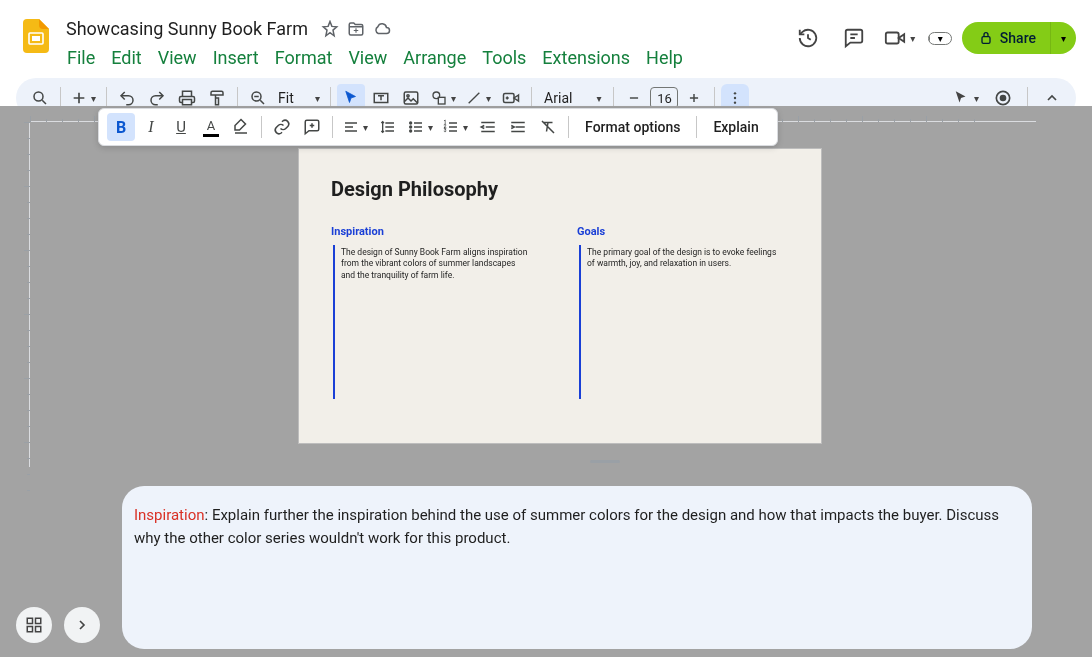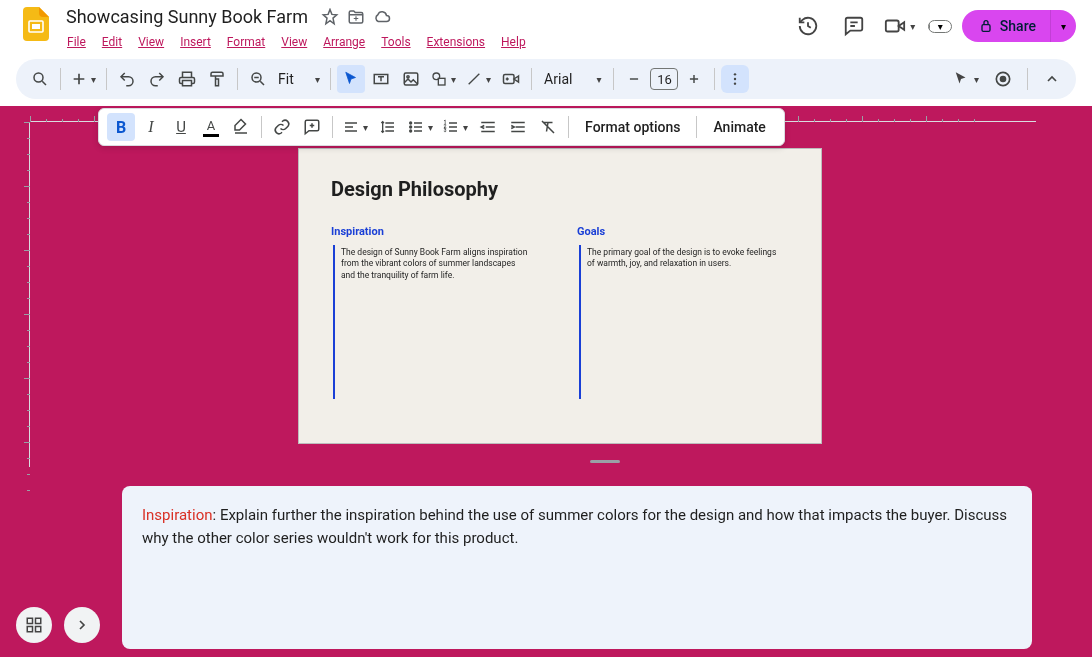"Showcasing Sunny Book Farm" .header { padding: 4px 16px 0 16px -> 16px 16px 0 16px }
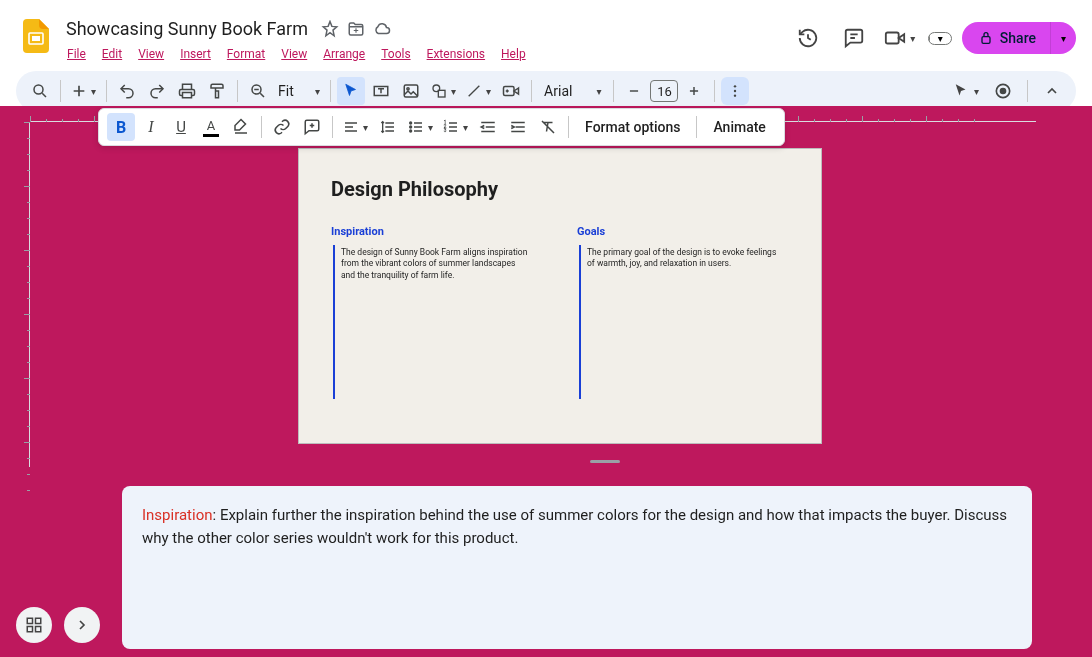"Share" .share-group { background: #d946ef -> #84cc16 }
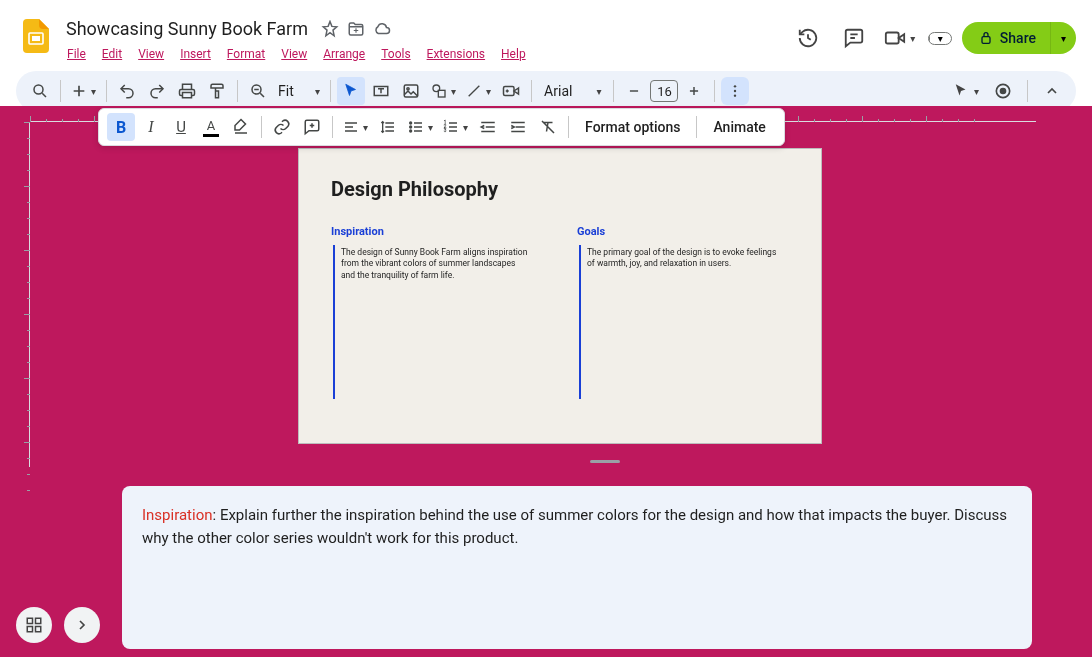"File" .menu-item { color: #be185d -> #15803d; font-size: 12px -> 18px; text-decoration: underline -> none }
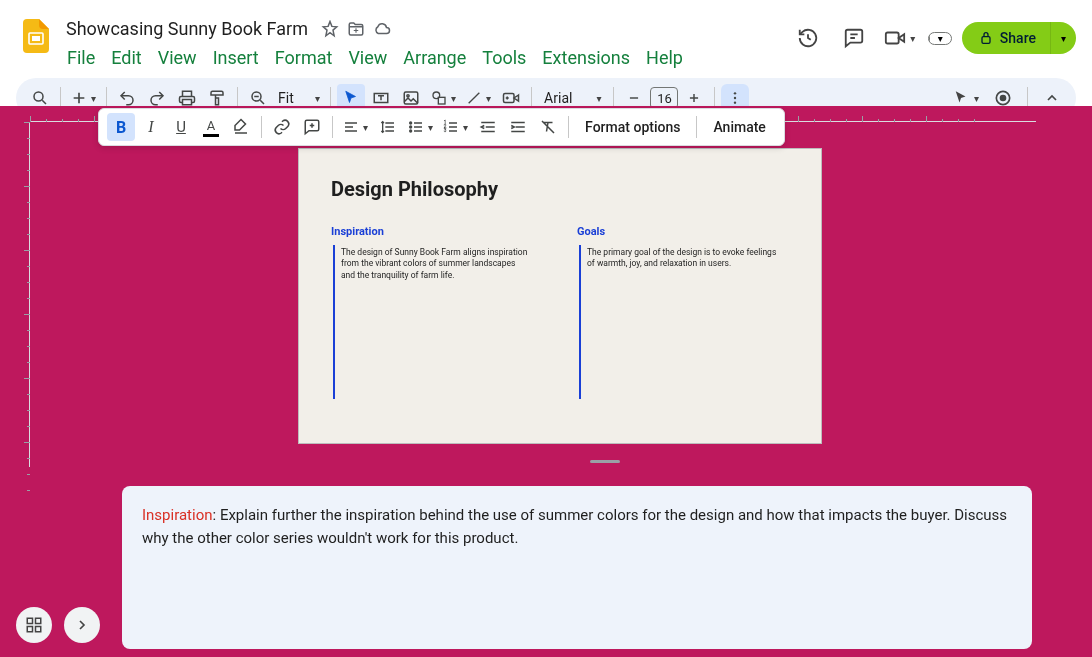"Animate" span.tb2txt { text: Animate -> Explain }
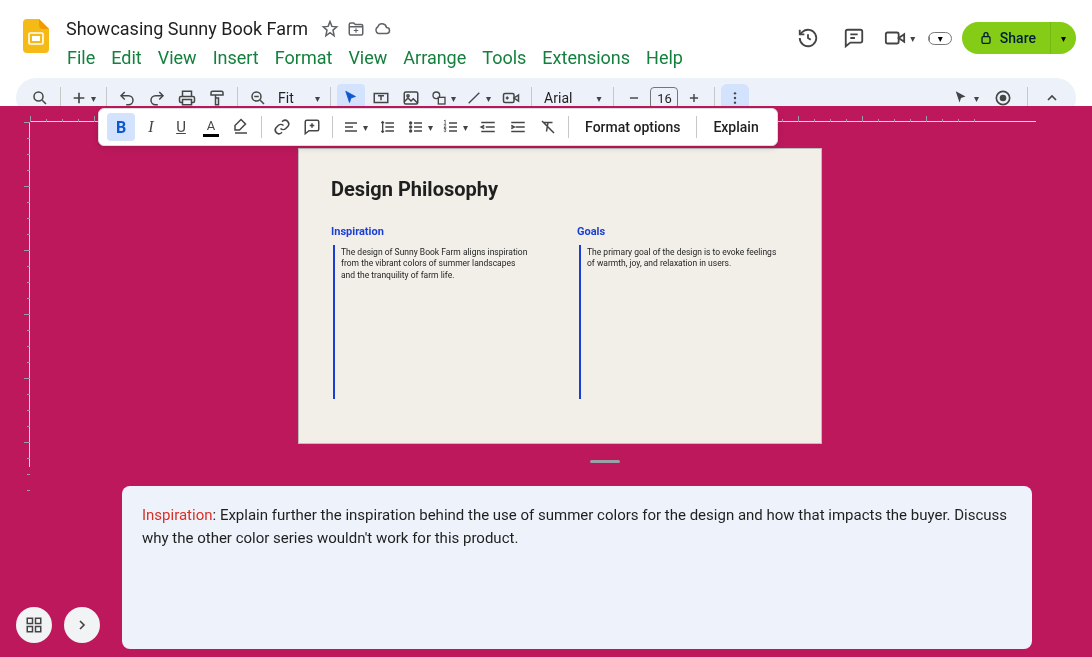"Design Philosophy" .canvas-area { background: #be185d -> #a3a3a3 }
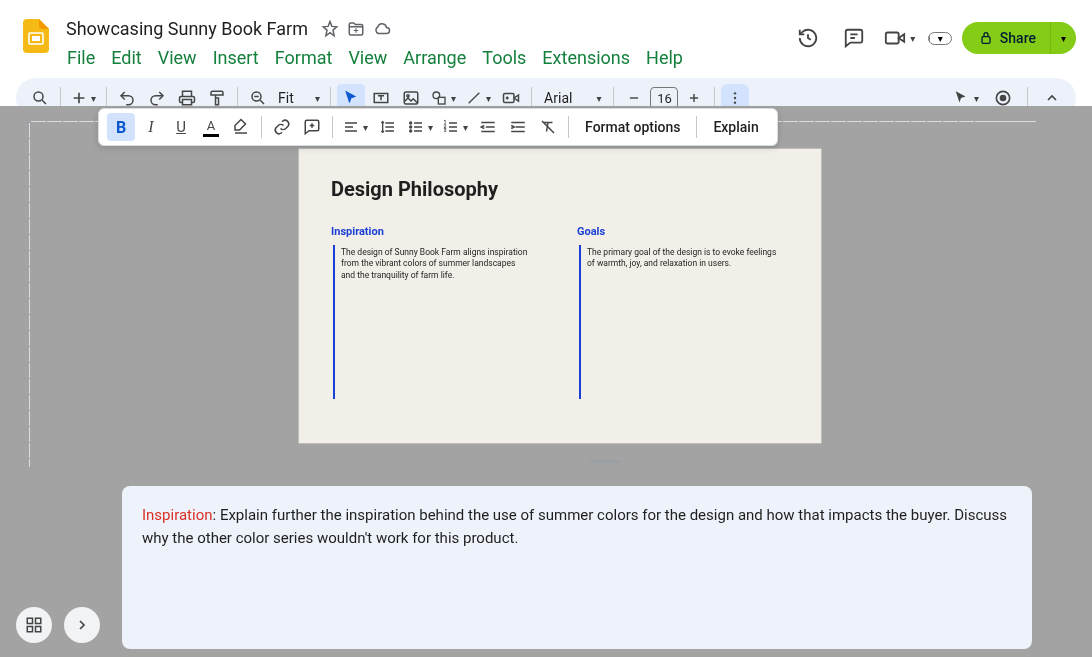"Inspiration: Explain further the" .notes { border-radius: 8px -> 22px; padding: 18px 20px -> 18px 12px }
